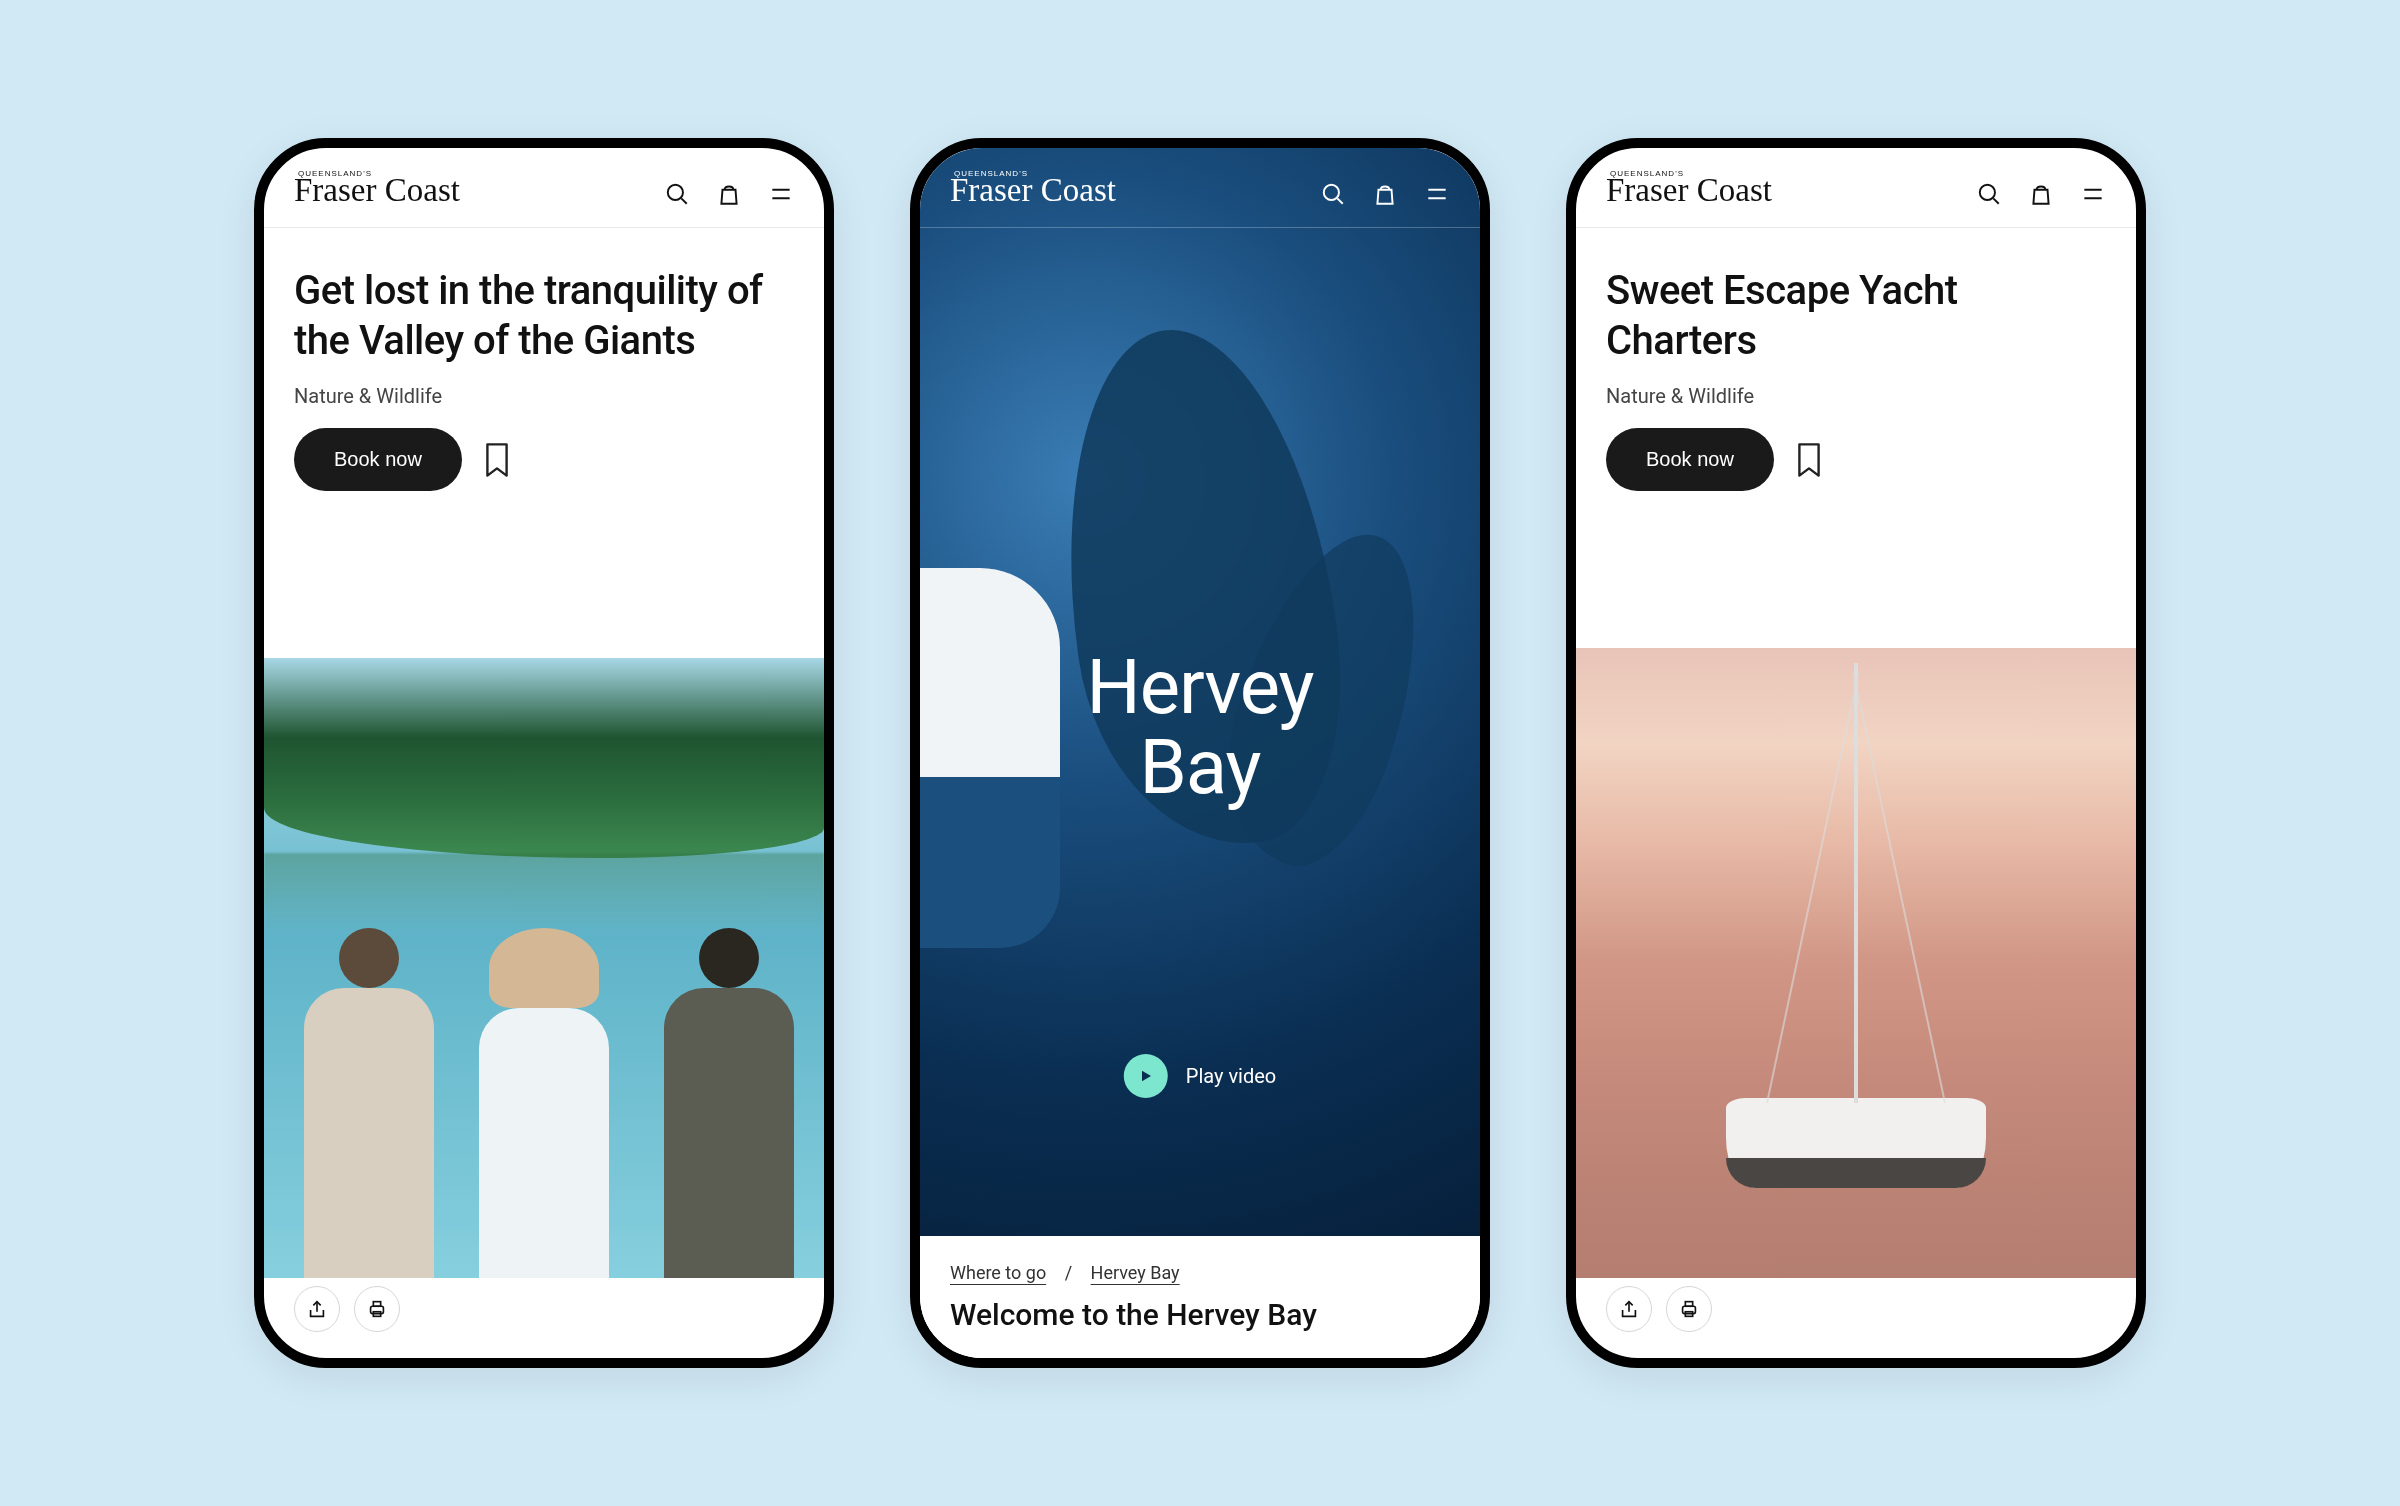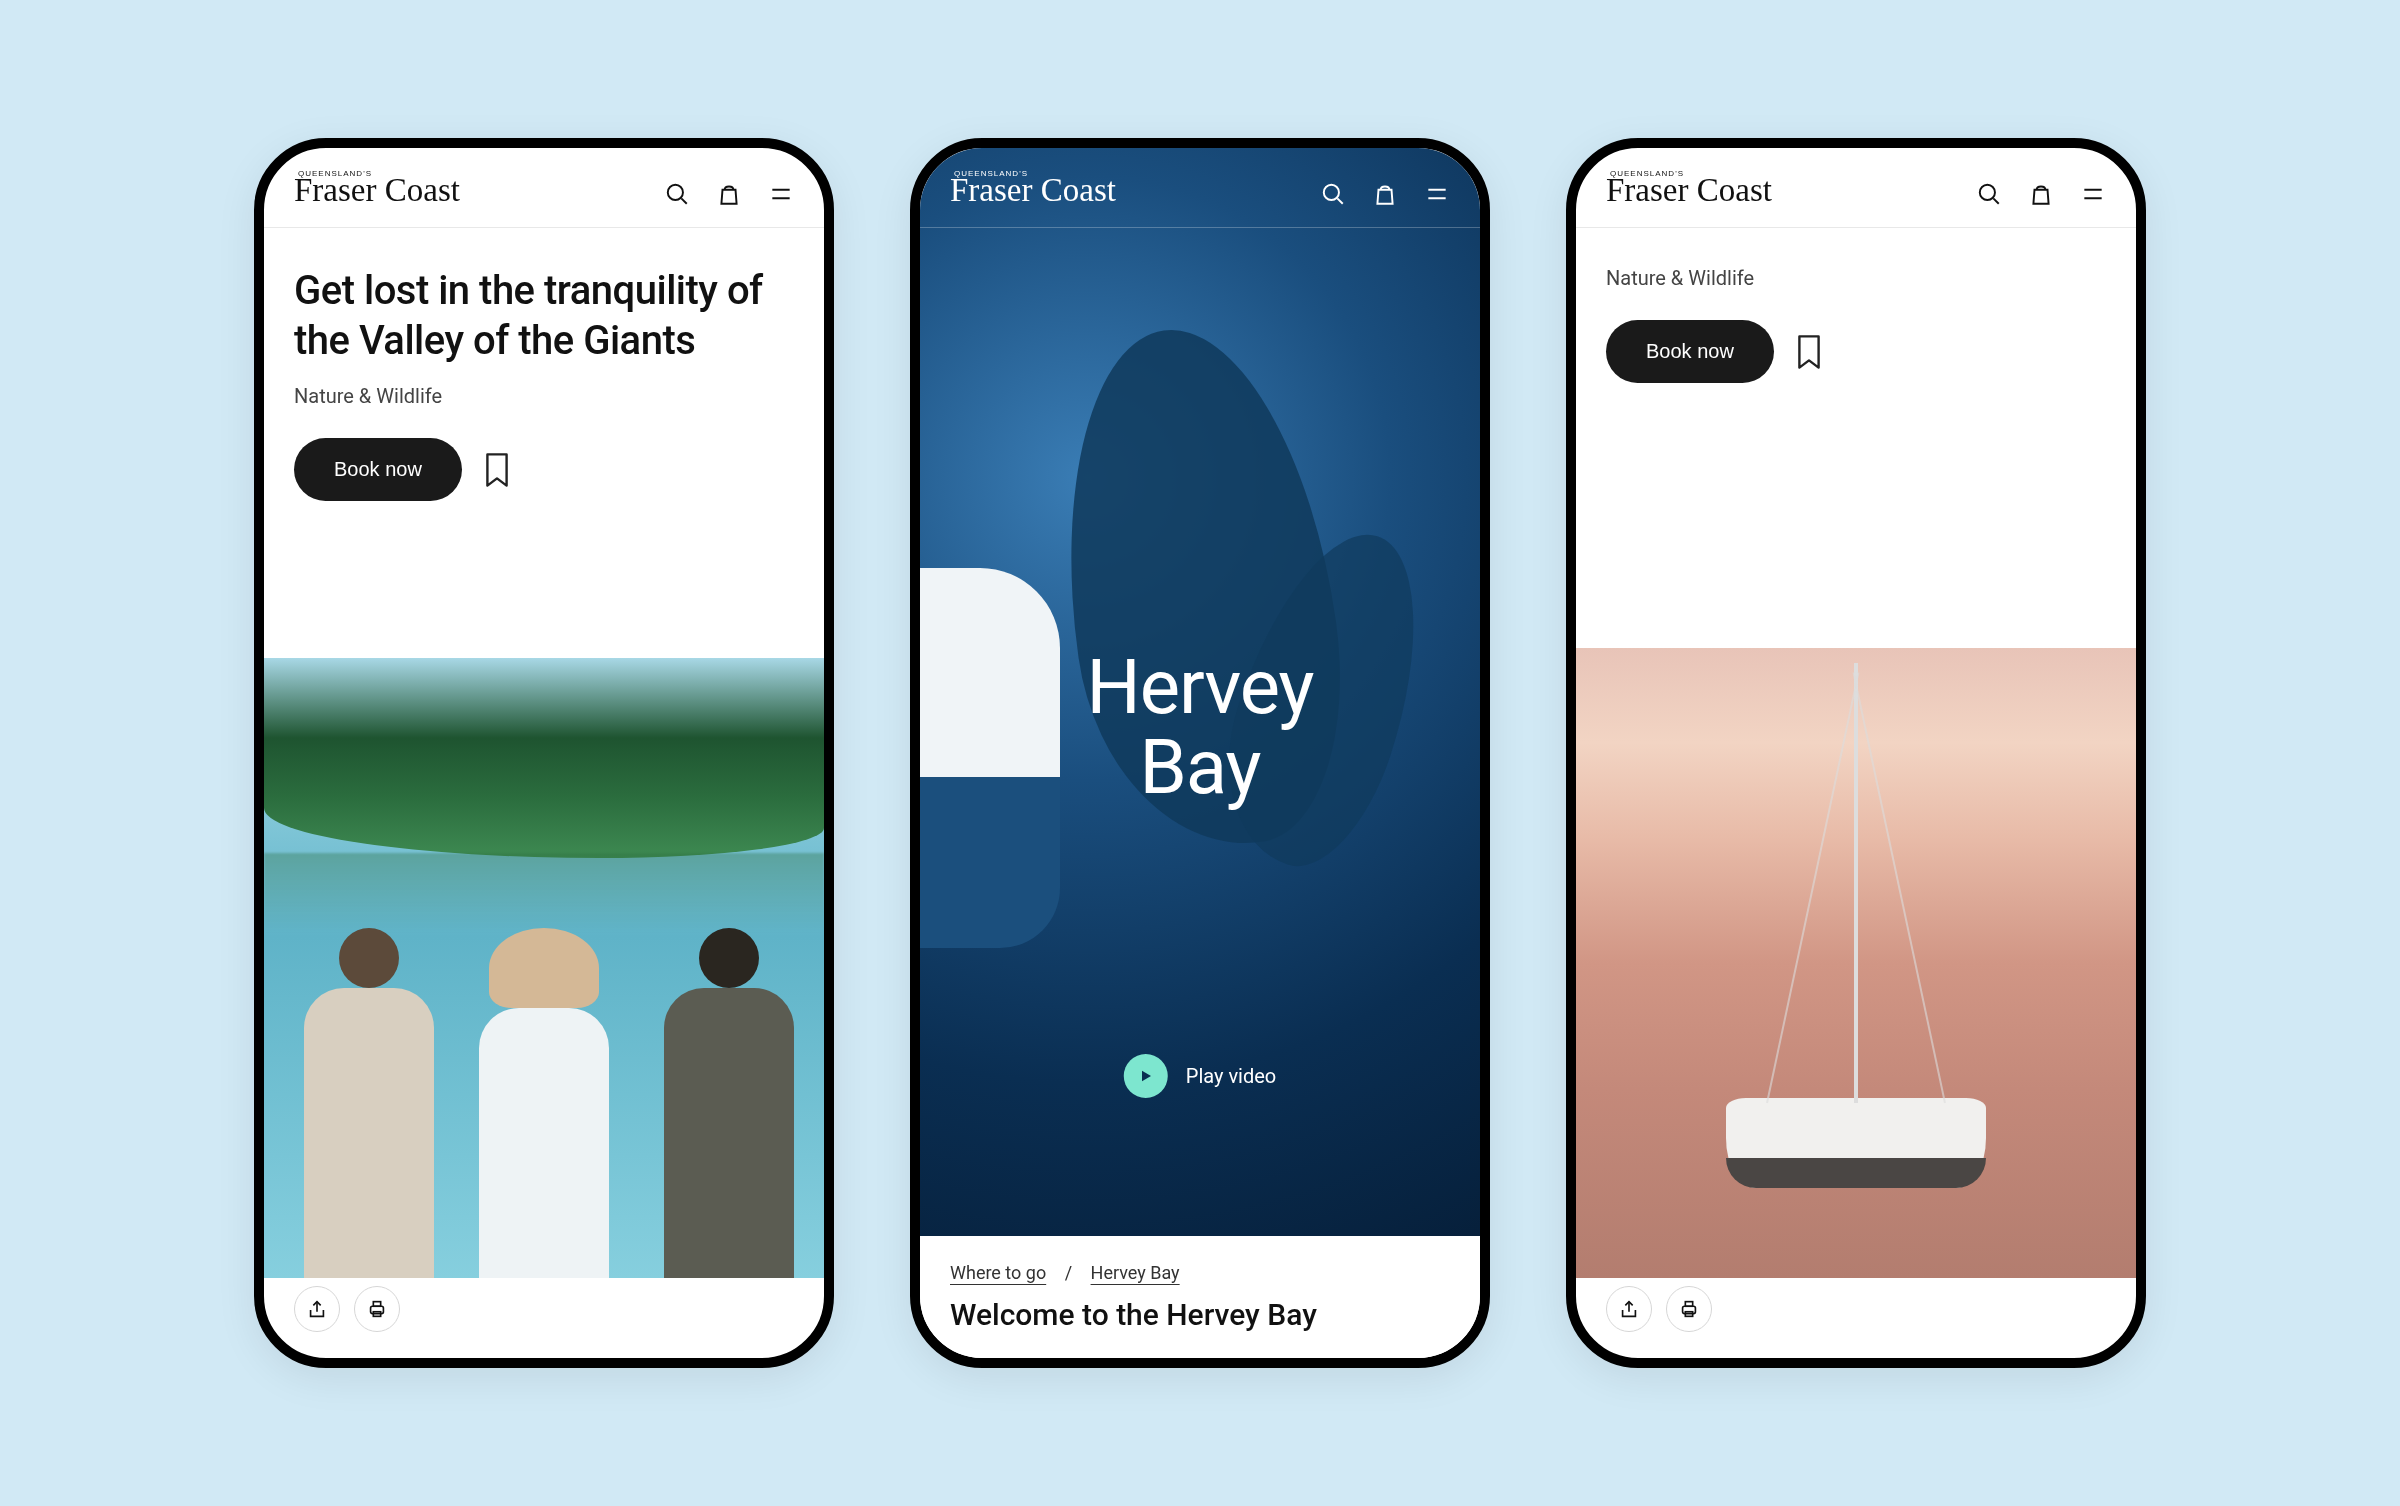"Sweet Escape Yacht Charters" h1.page-title { html: none -> <h1>Sweet Escape Yacht Charters</h1> }
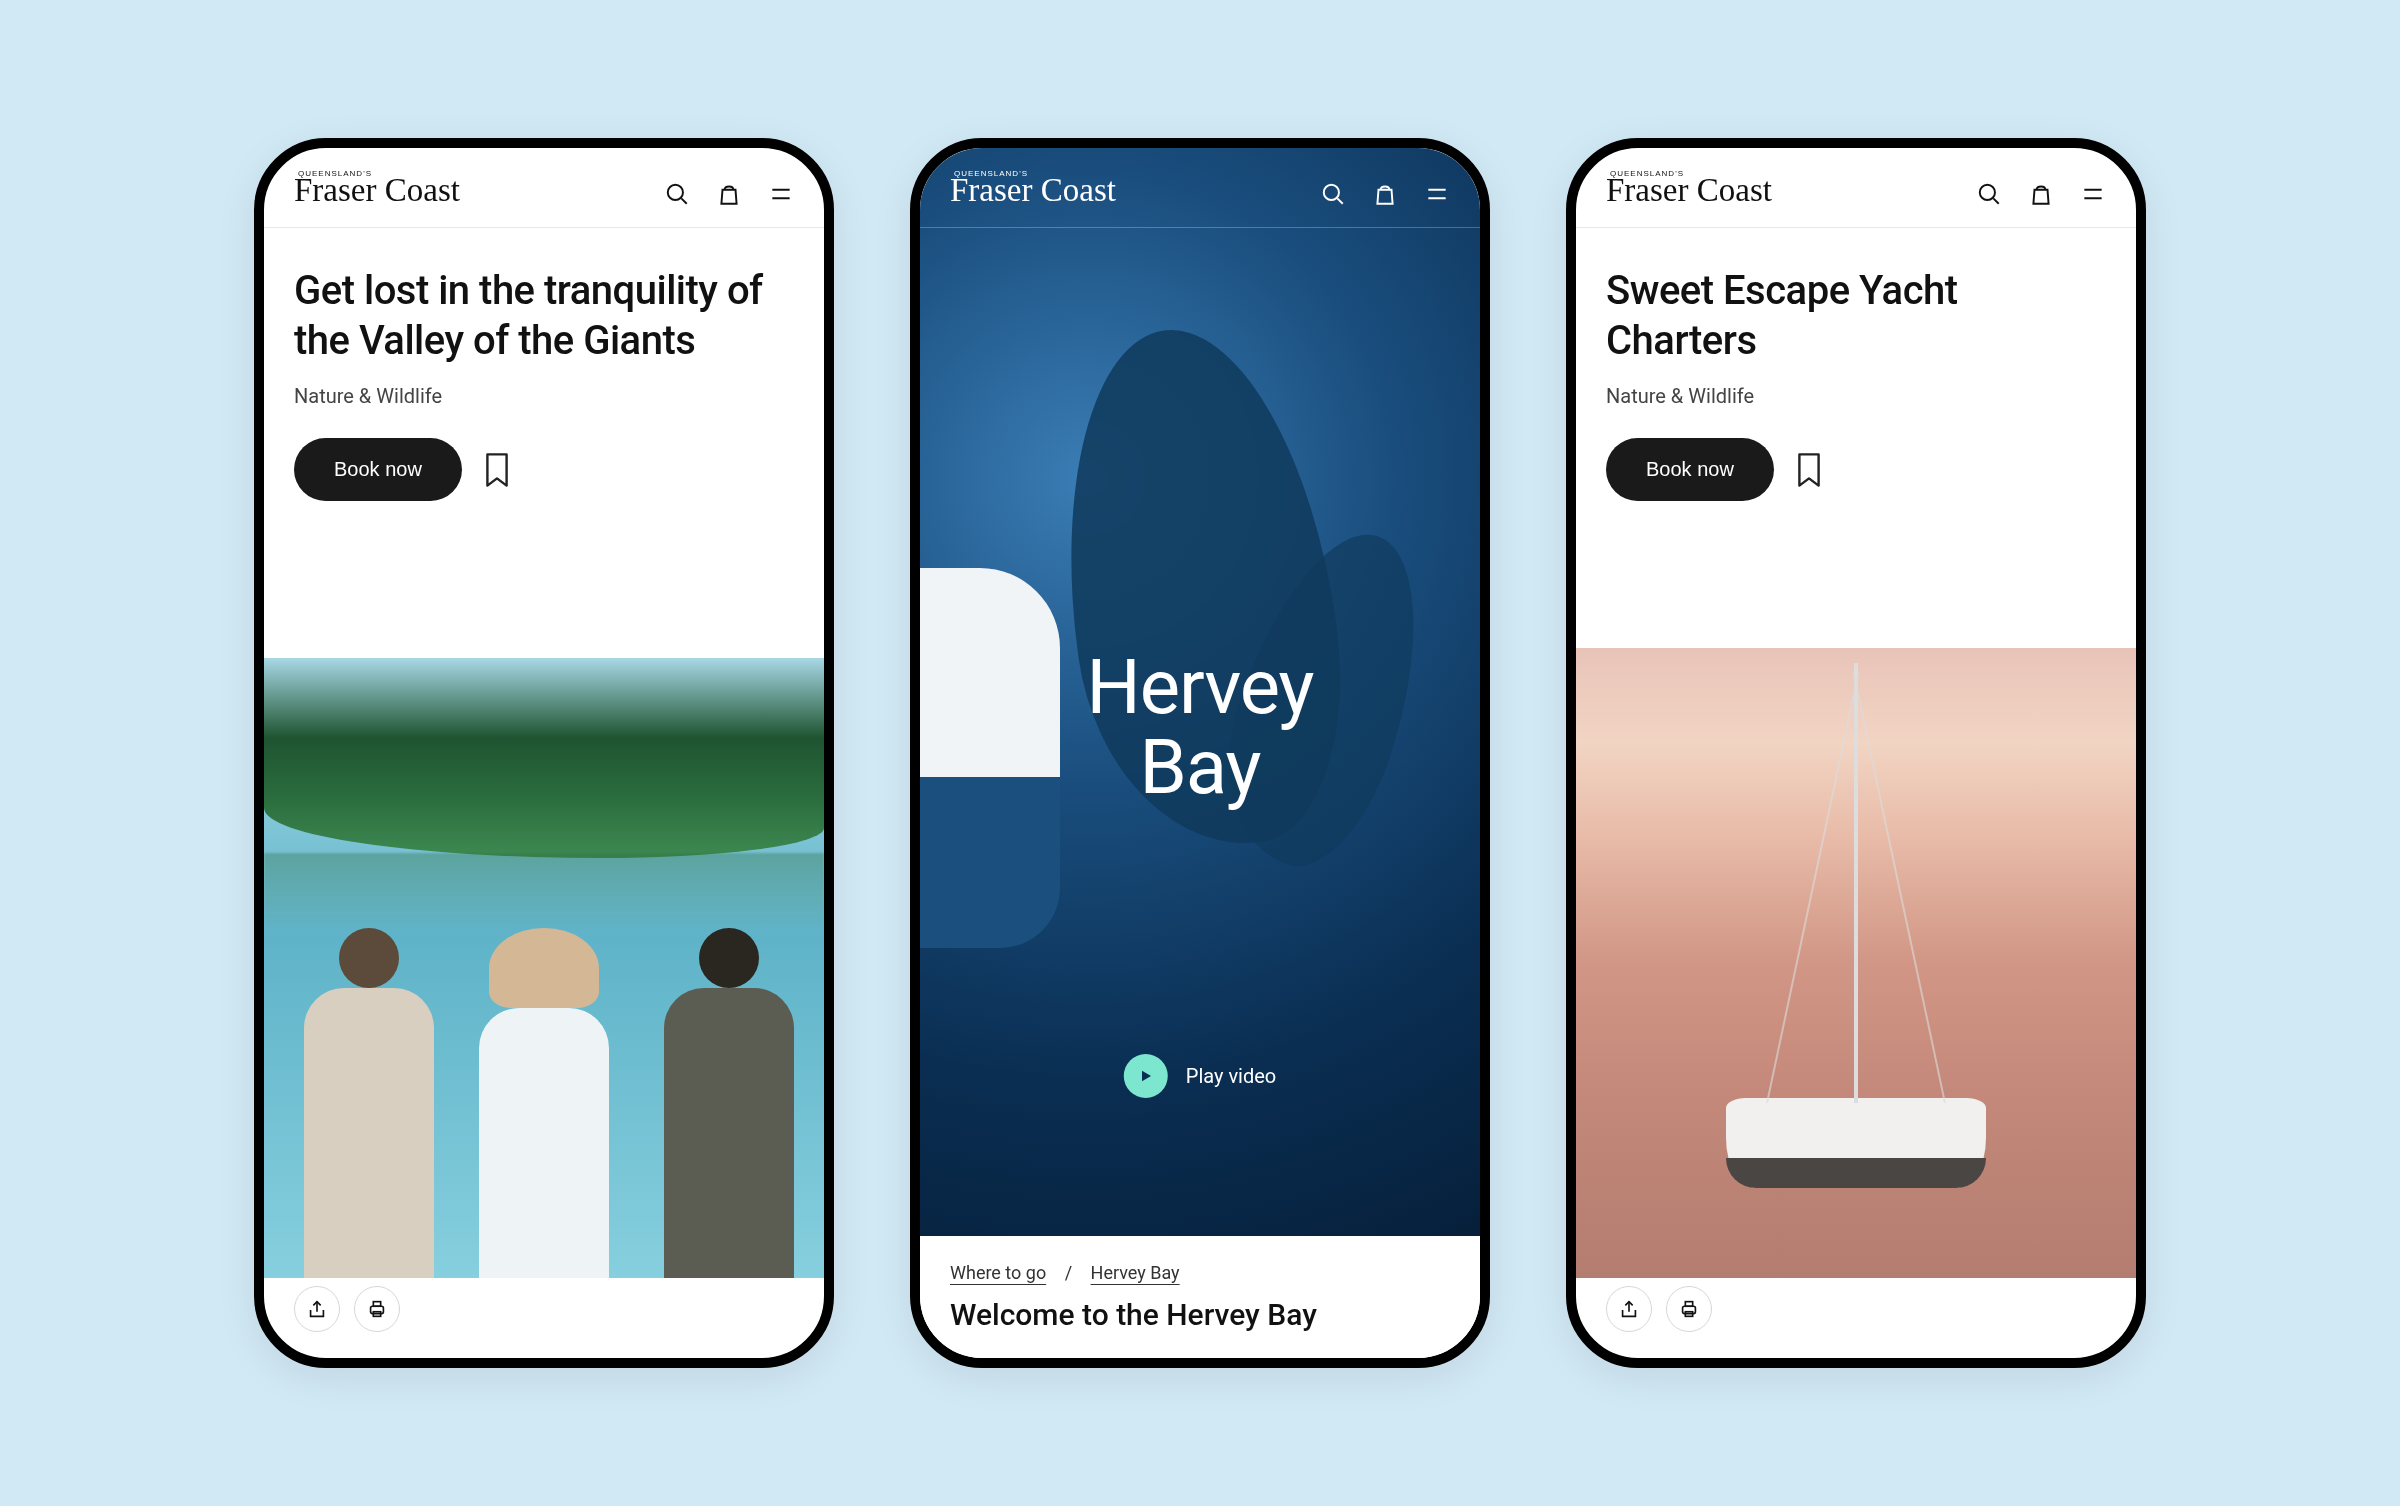"Nature & Wildlife" .category { margin-bottom: 30px -> 20px }
